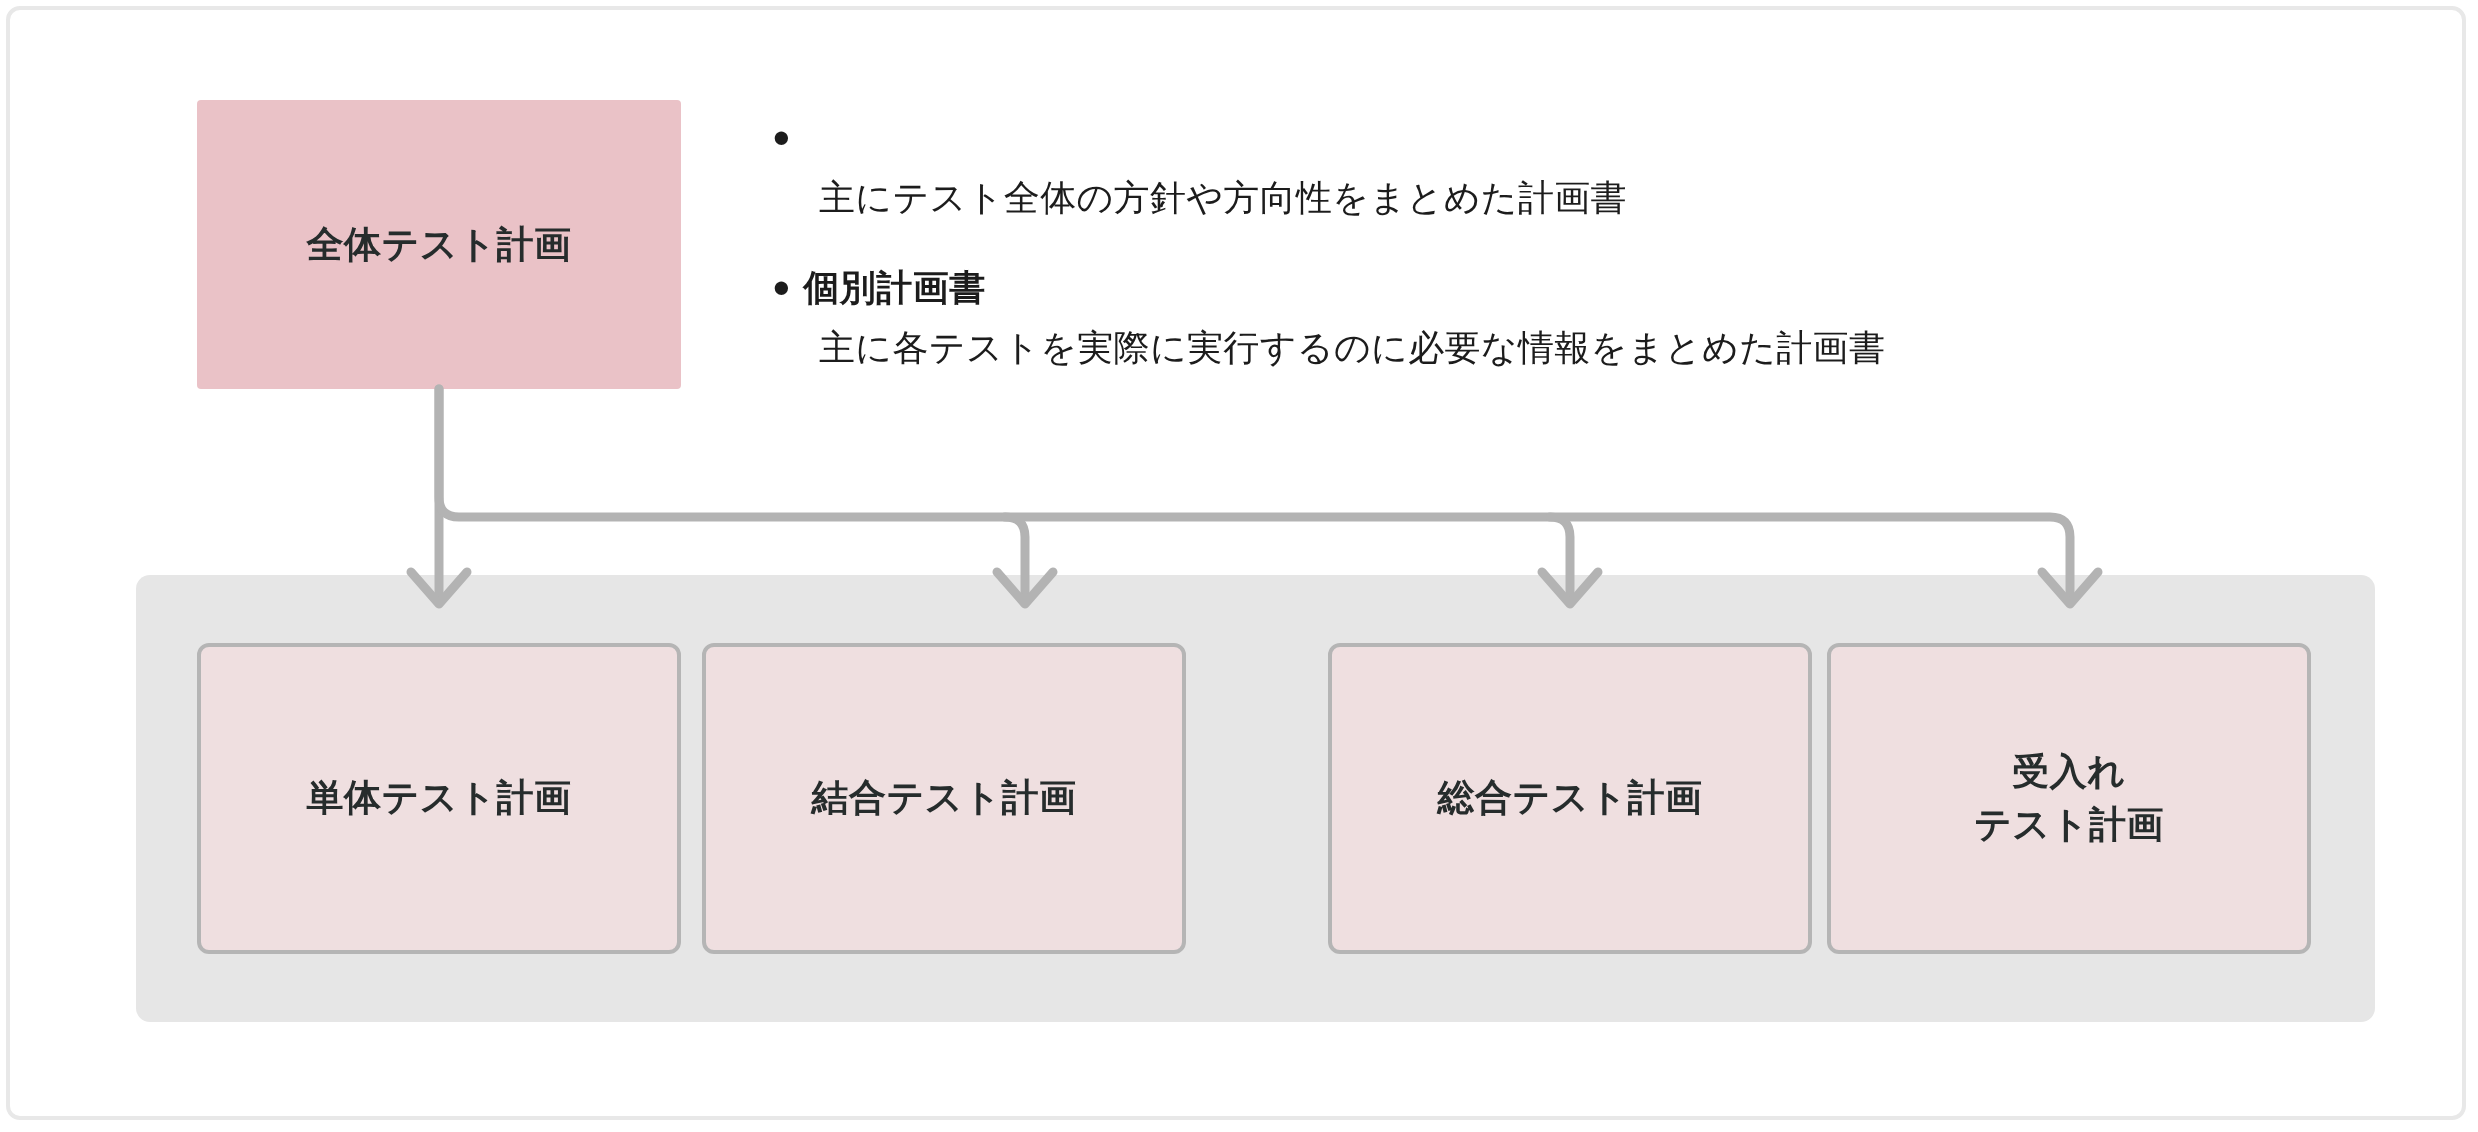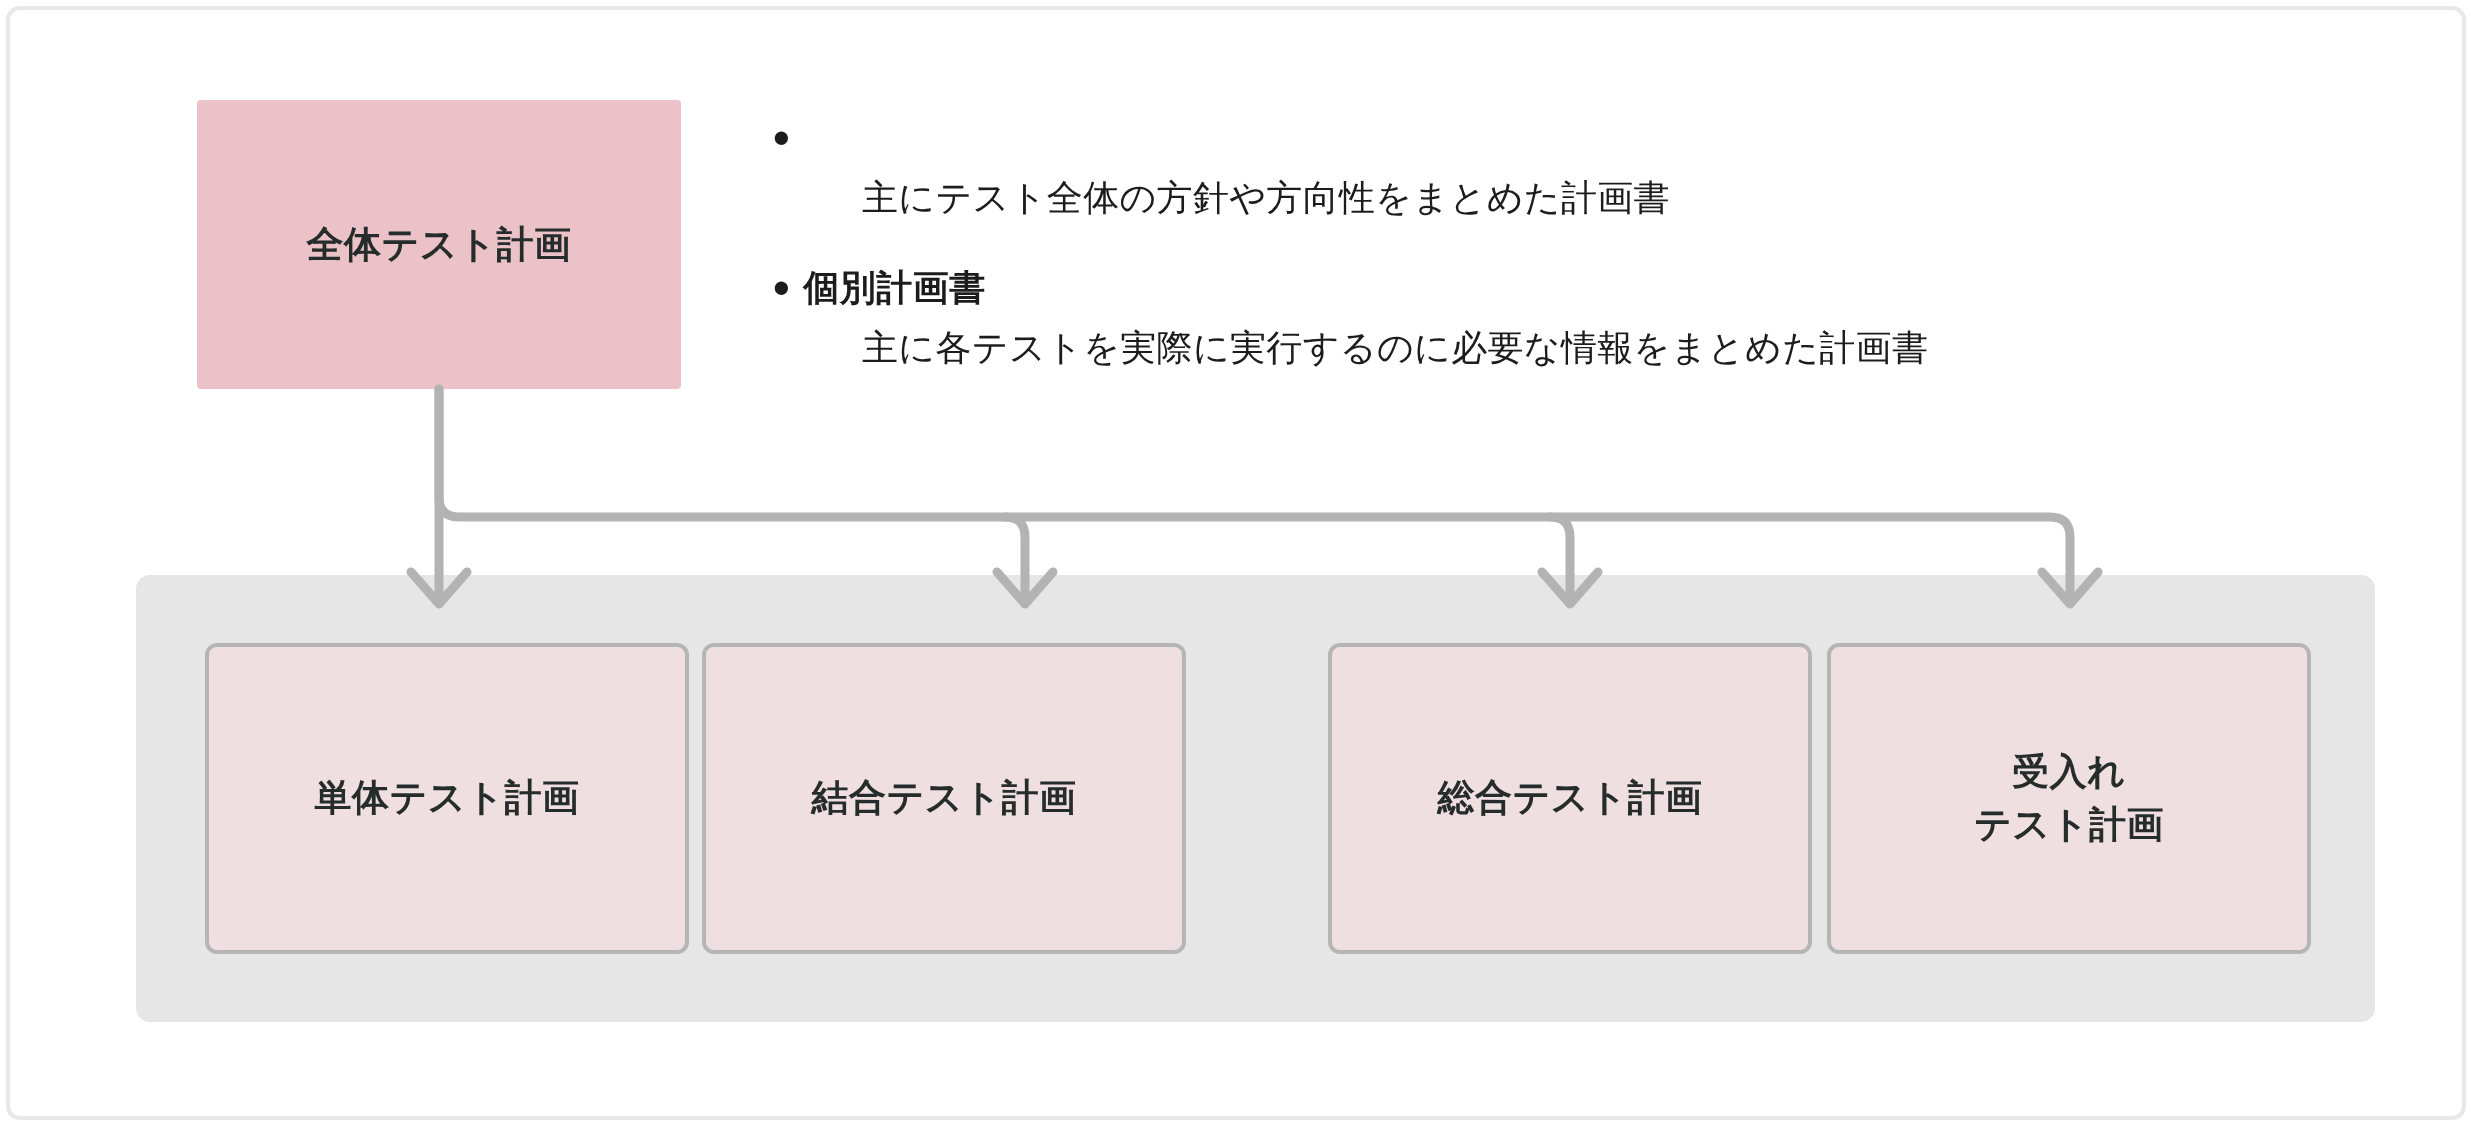"主にテスト全体の方針や方向性をまとめた計画書" .legend-desc { margin-left: 90px -> 47px }
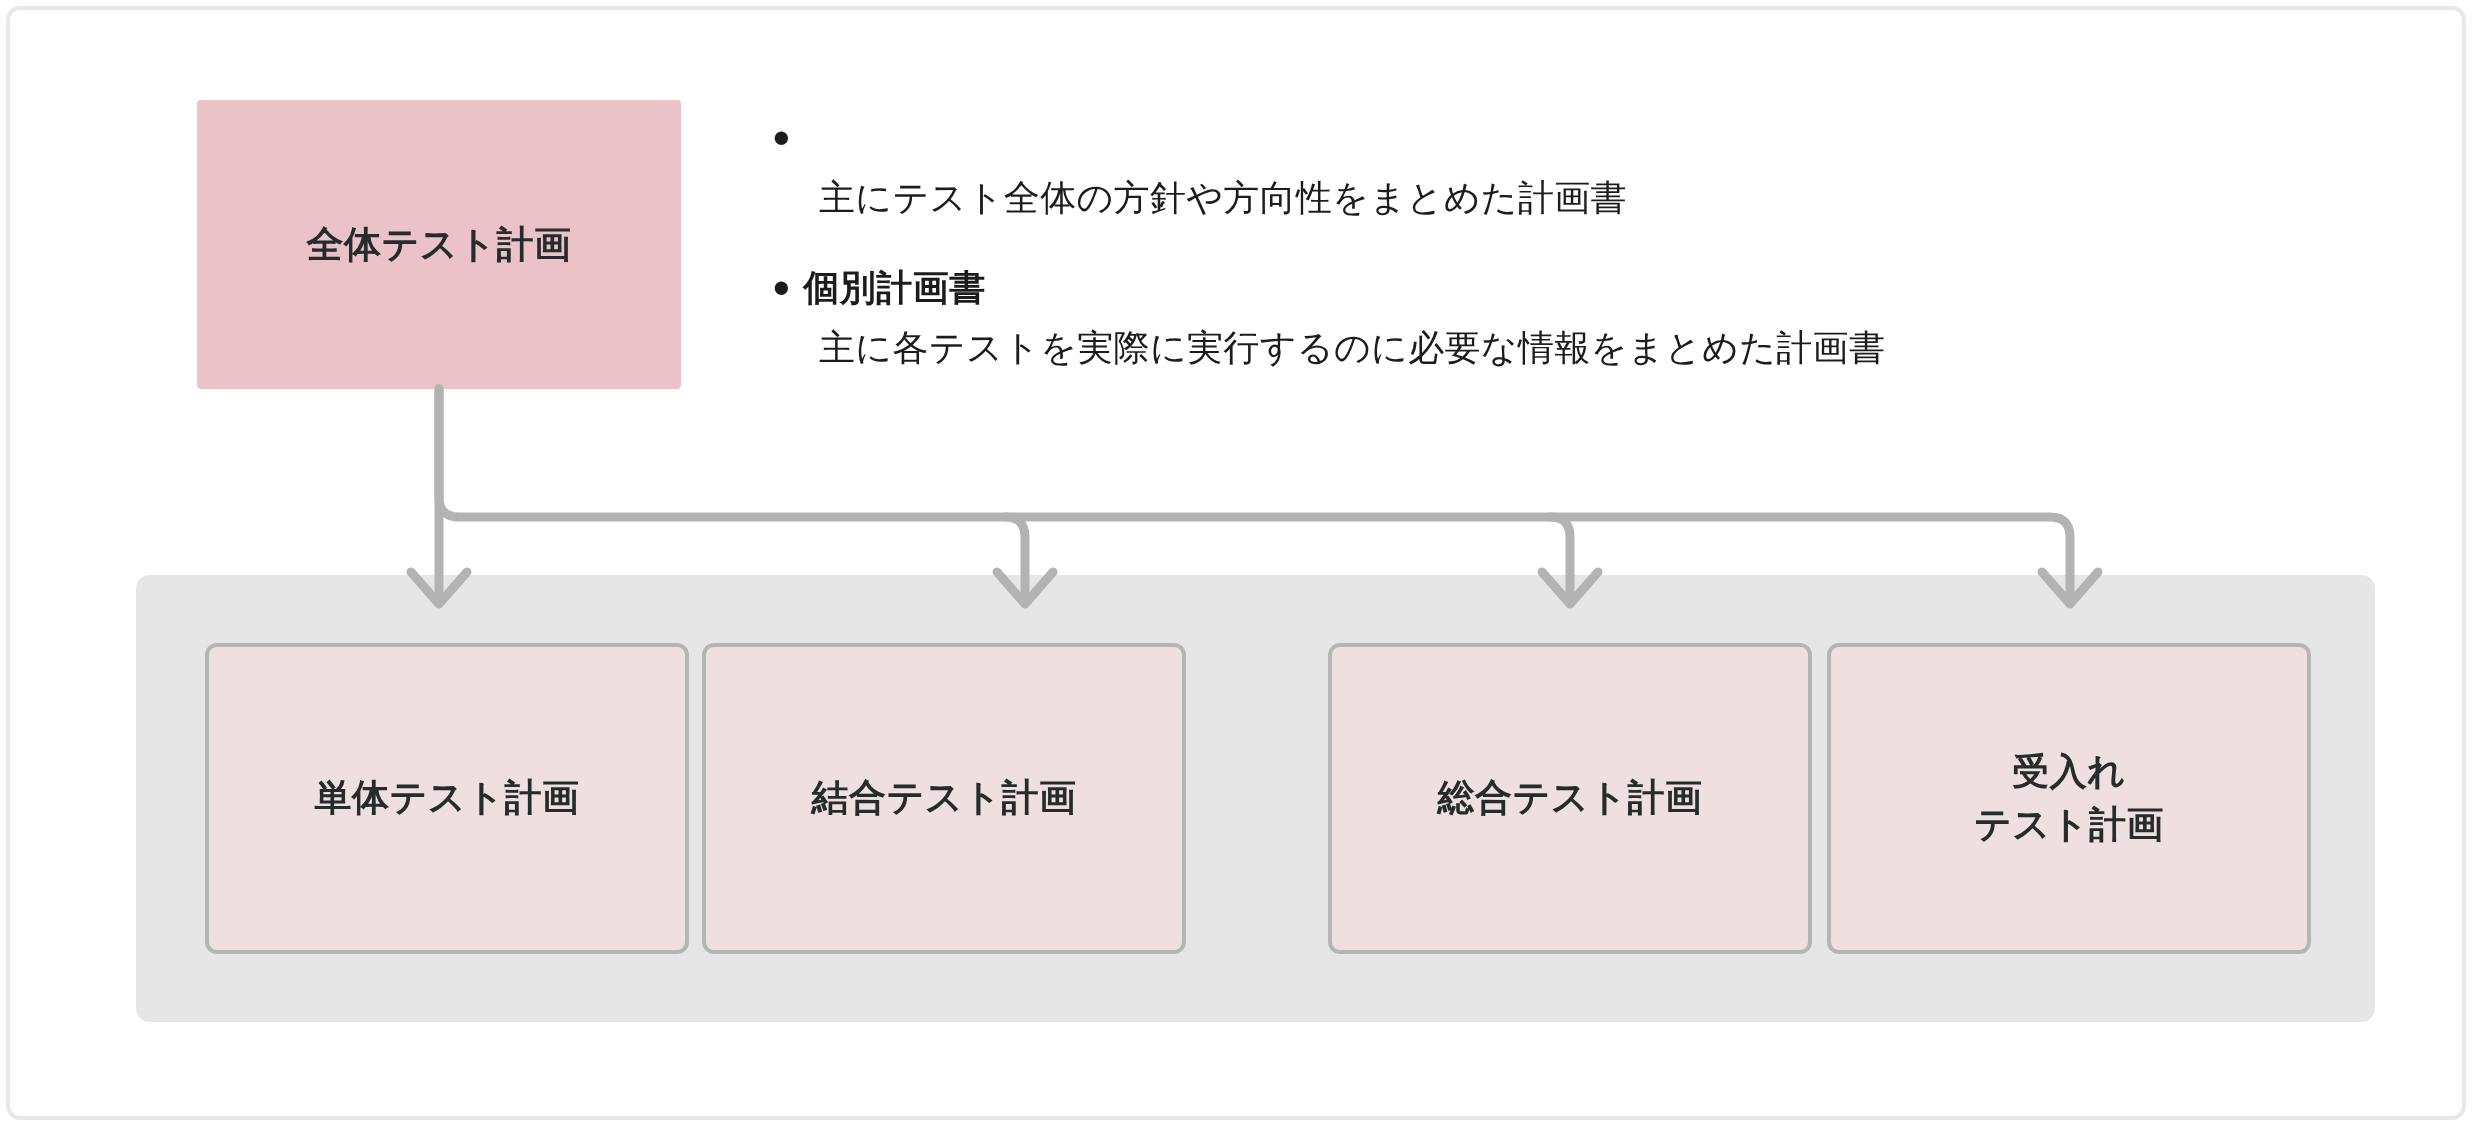"単体テスト計画" .child-1 { left: 205px -> 197px }
